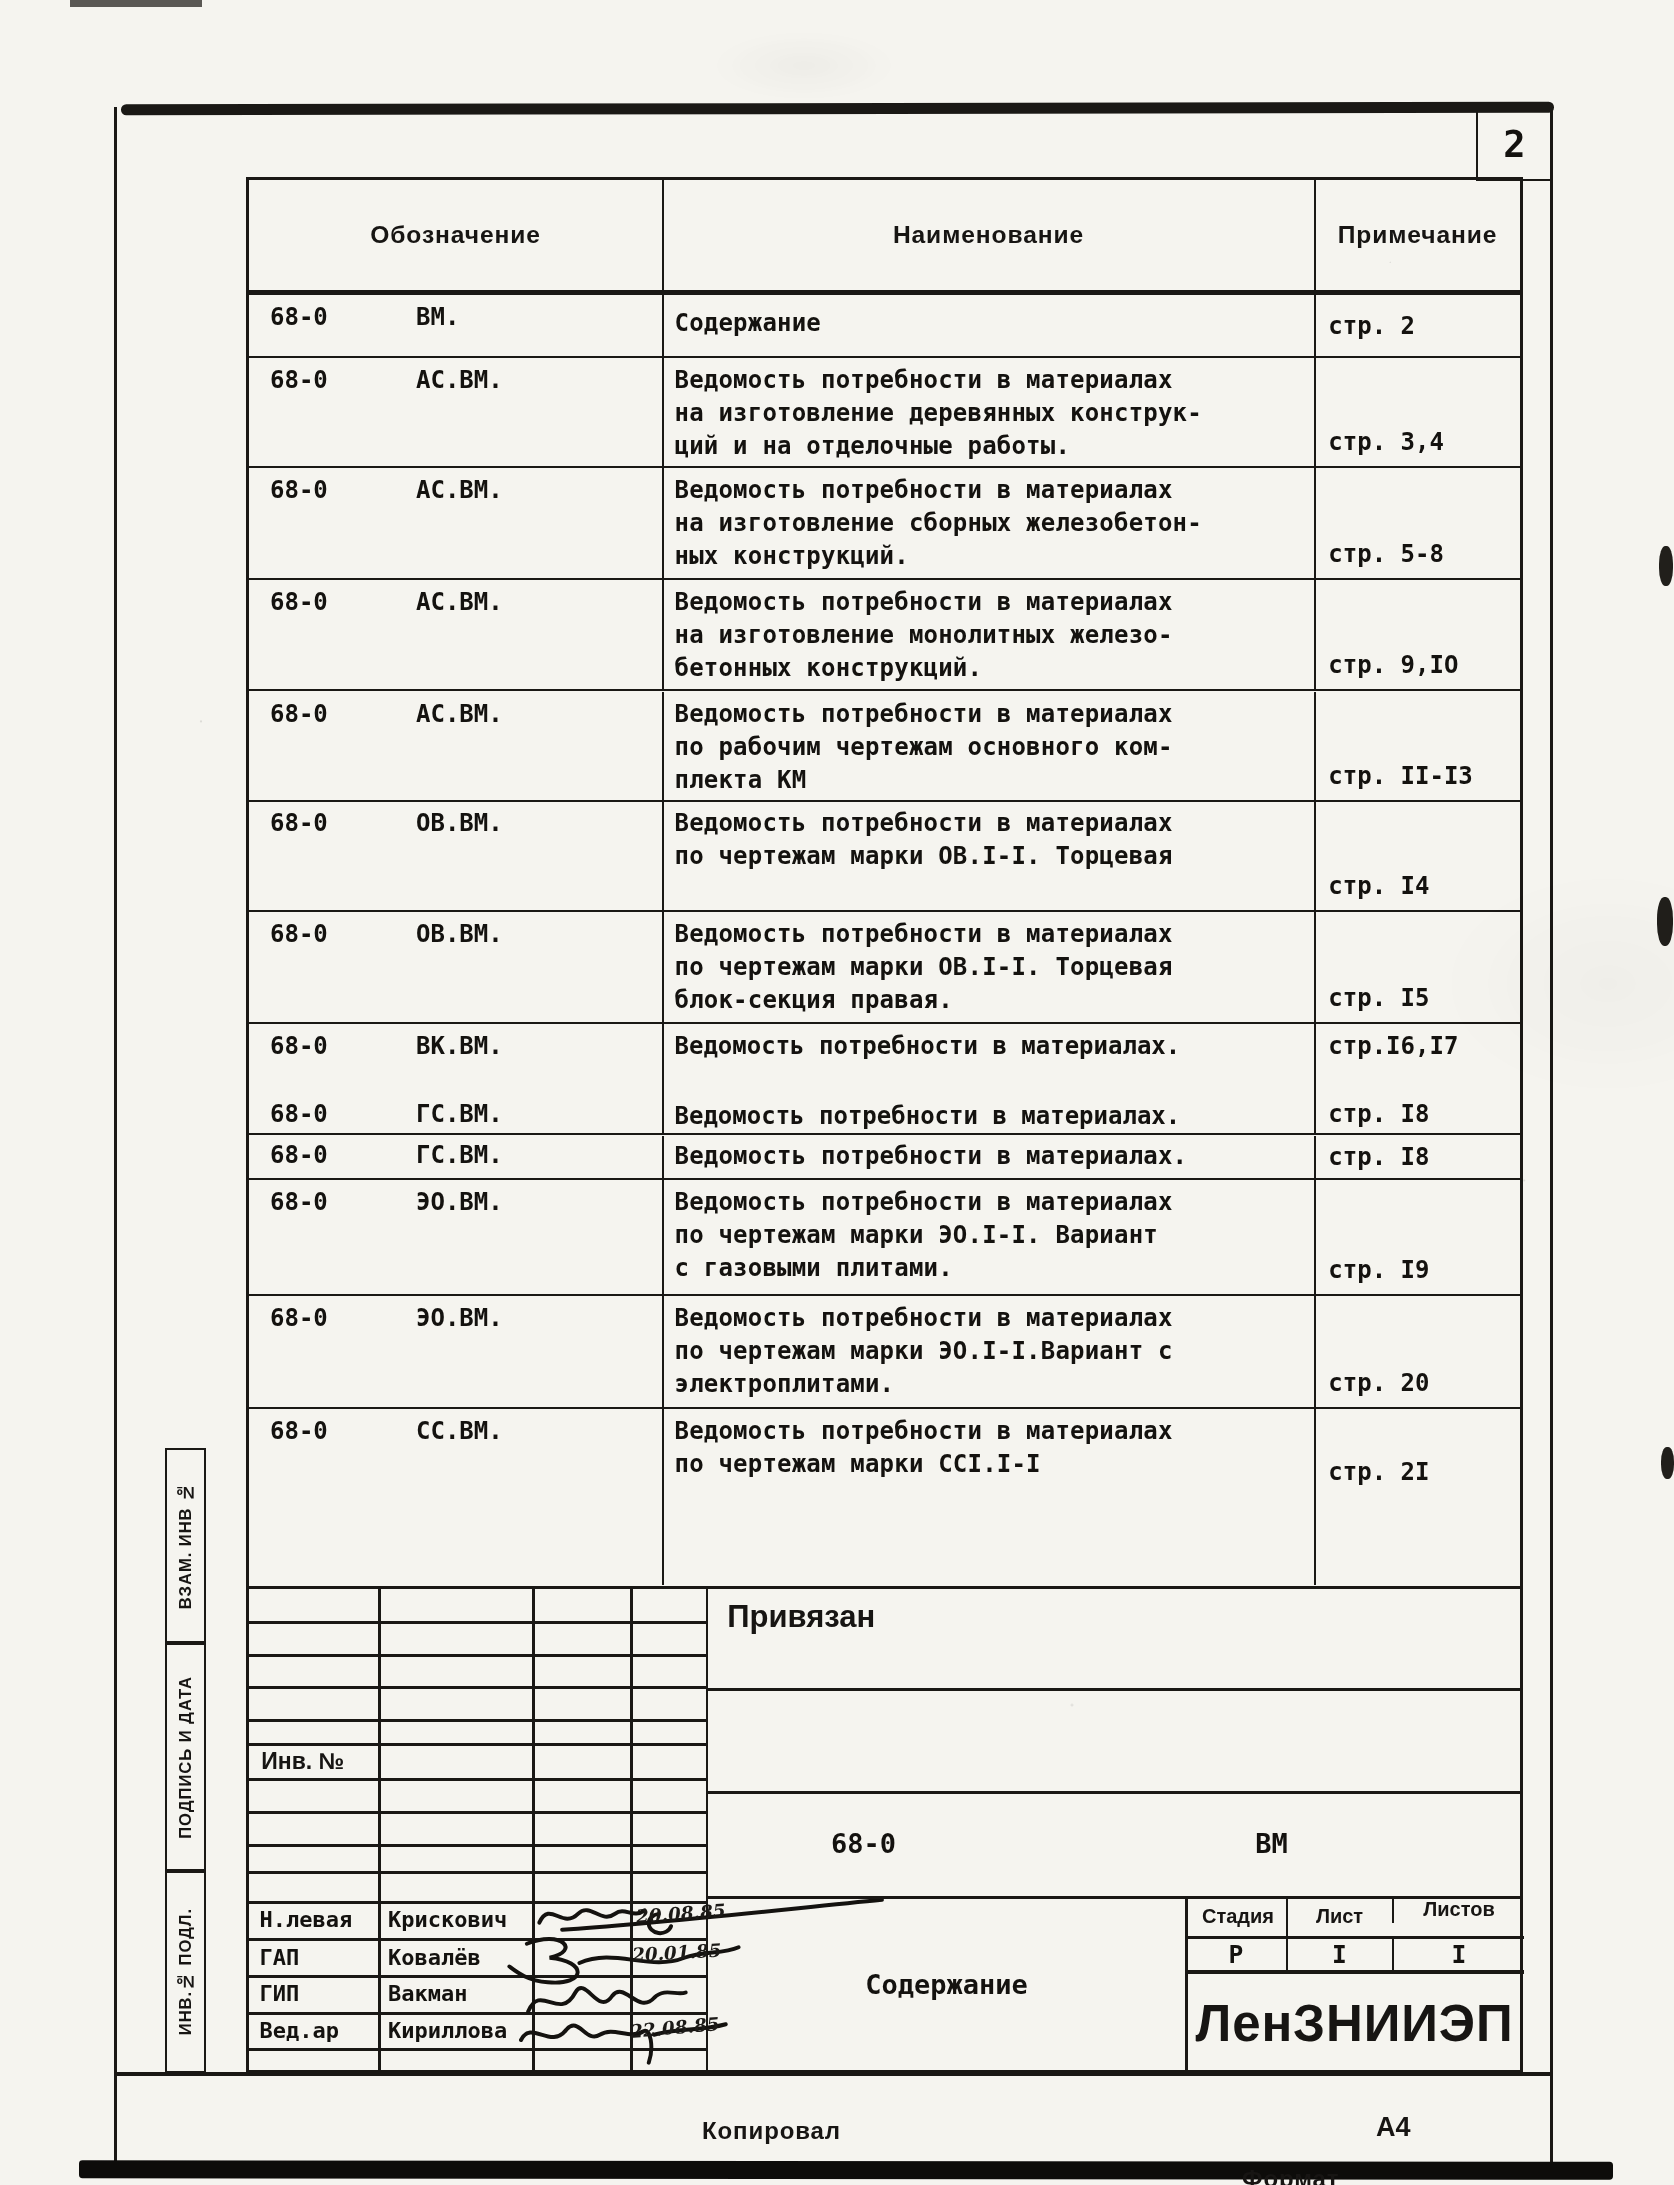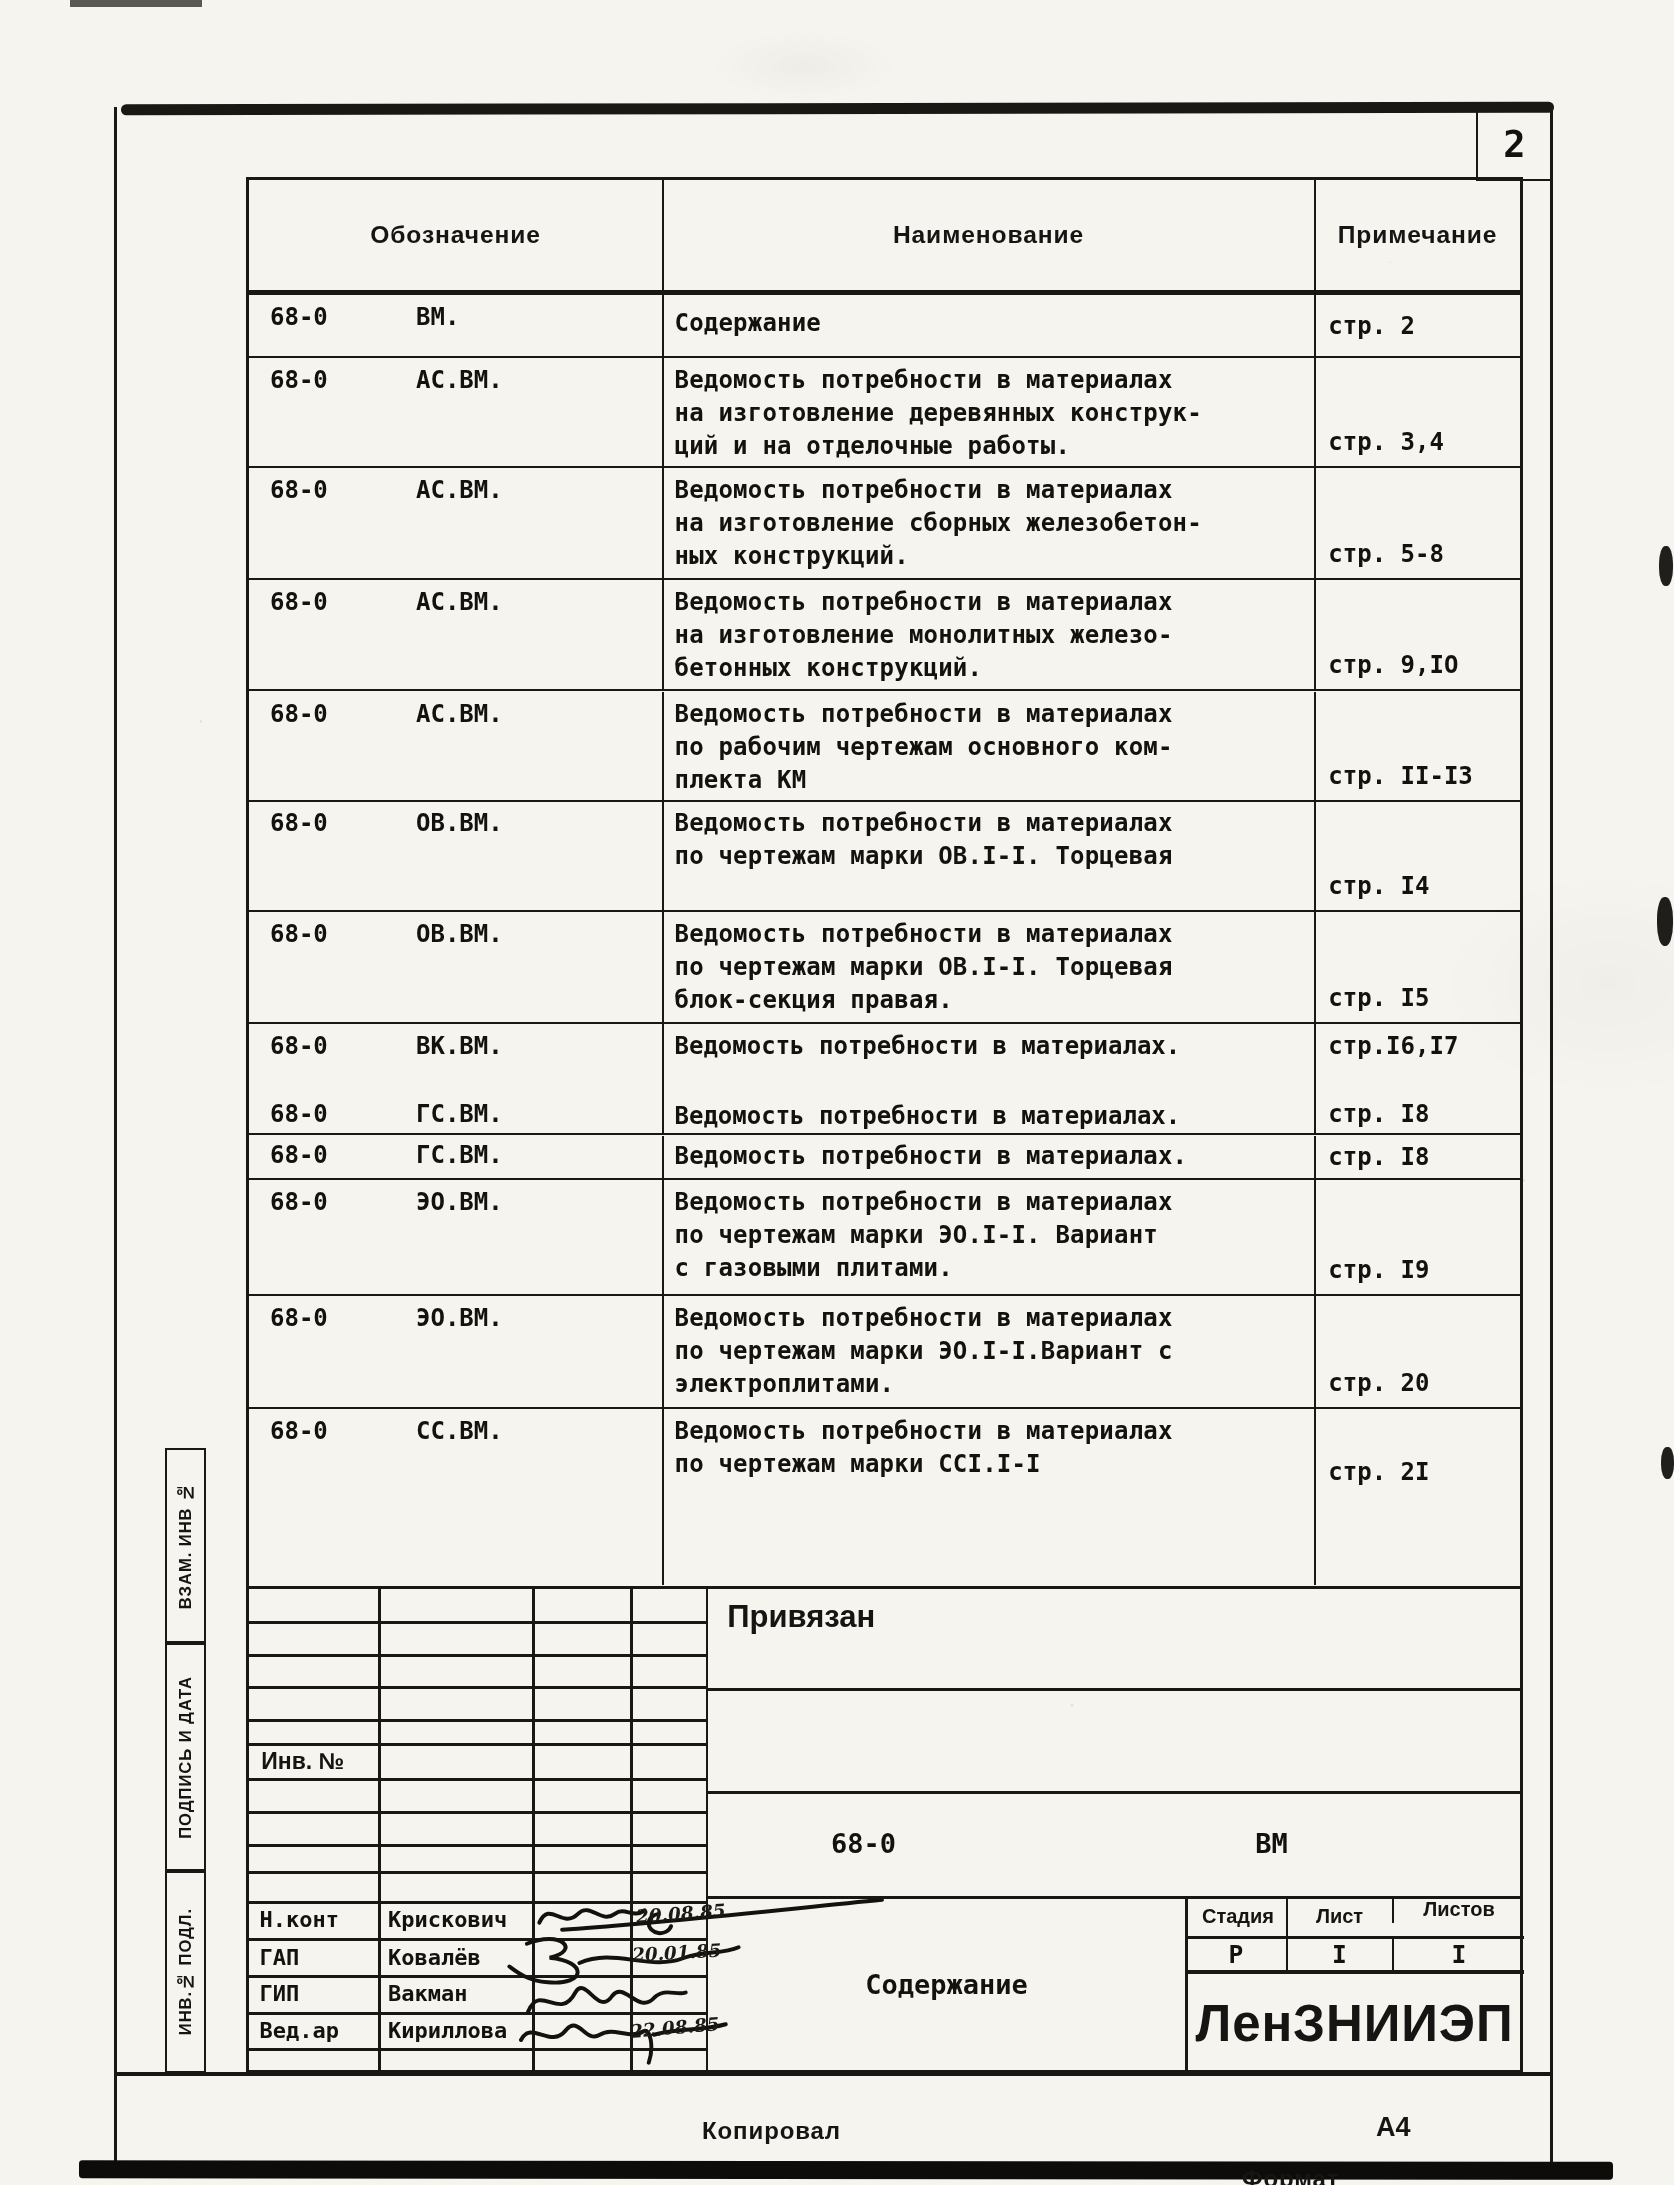"Н.конт" div.sigtxt { text: Н.конт -> Н.левая }
